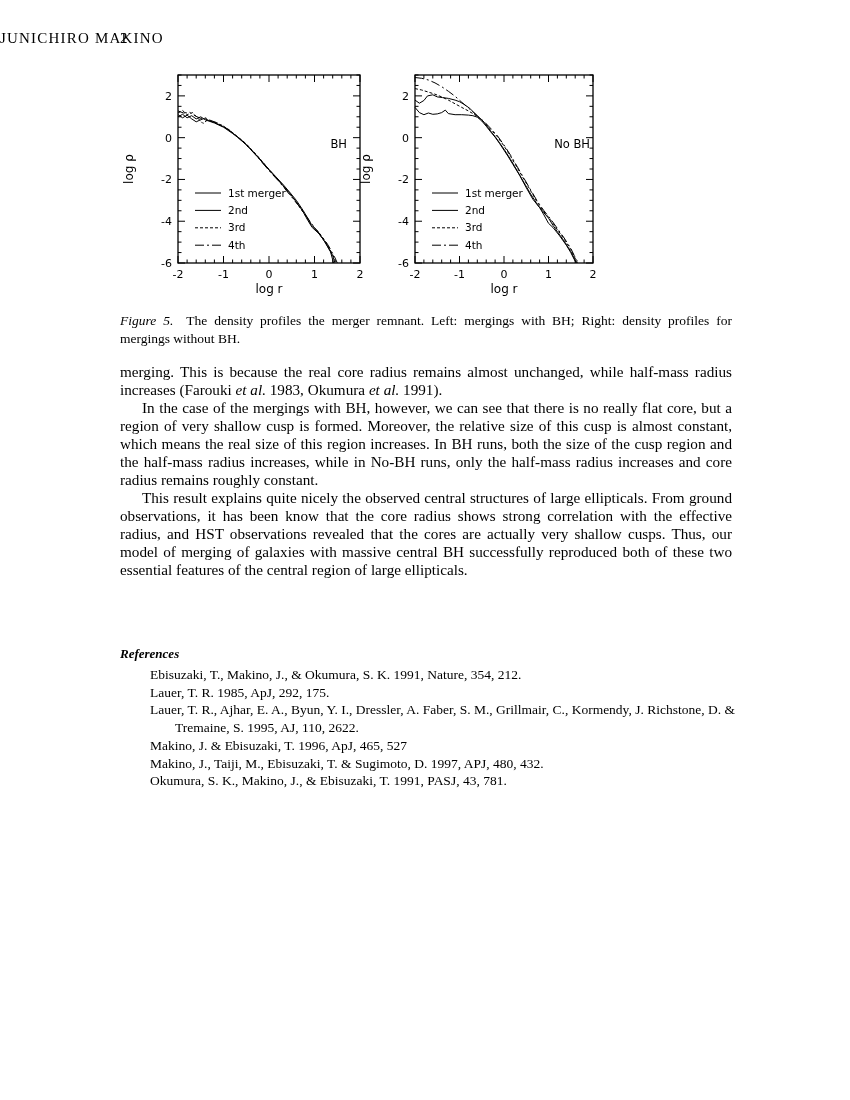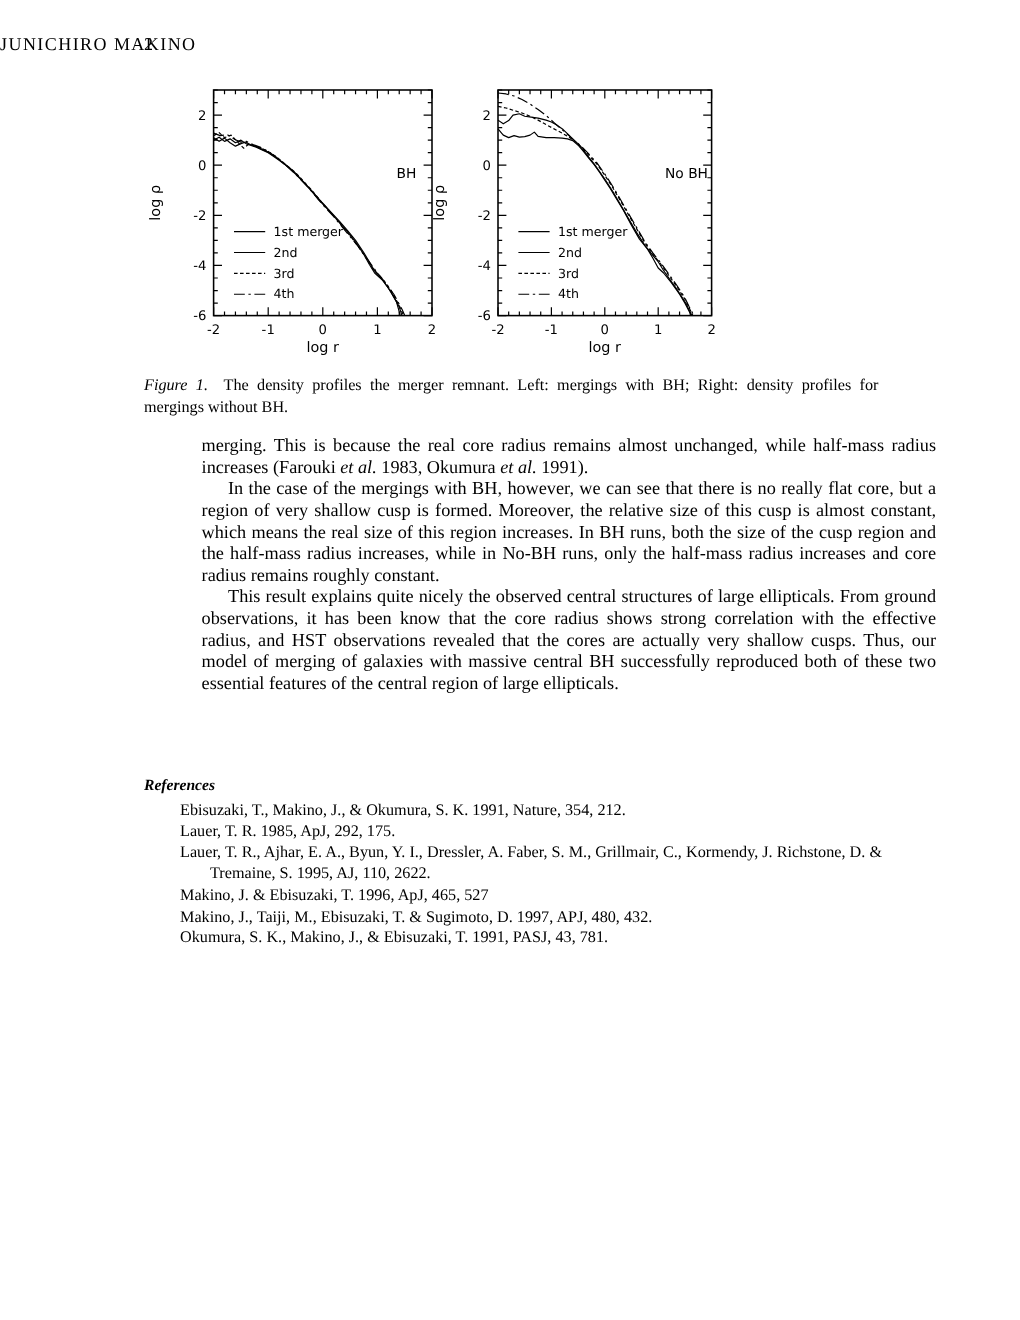"Figure 1." span.cap-label { text: 1 -> 5 }
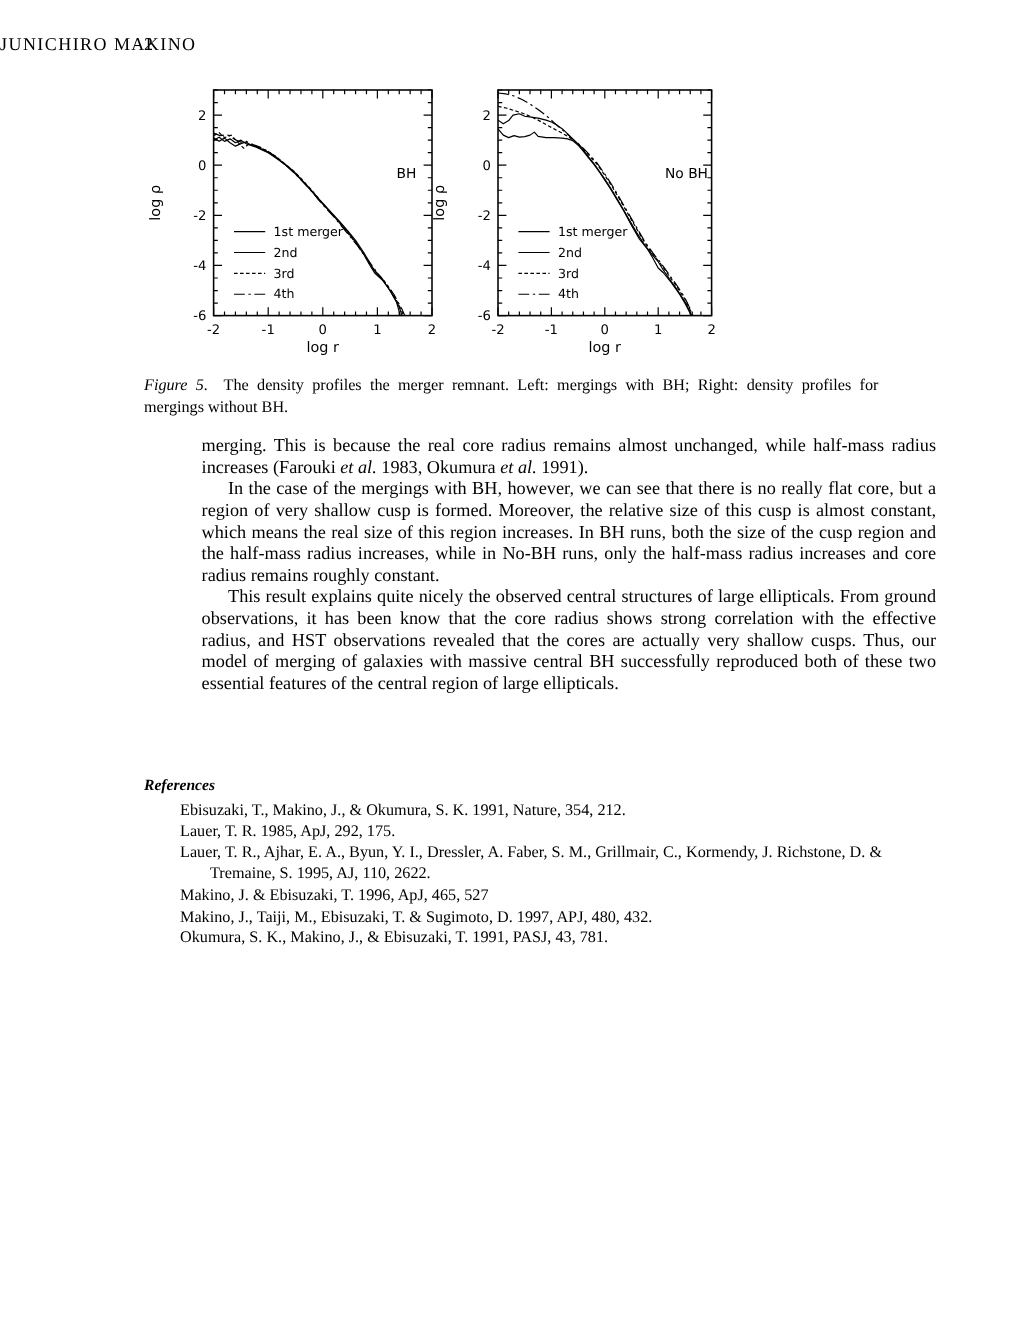"merging. This is because the" .bodytext { margin-left: 48px -> none }
